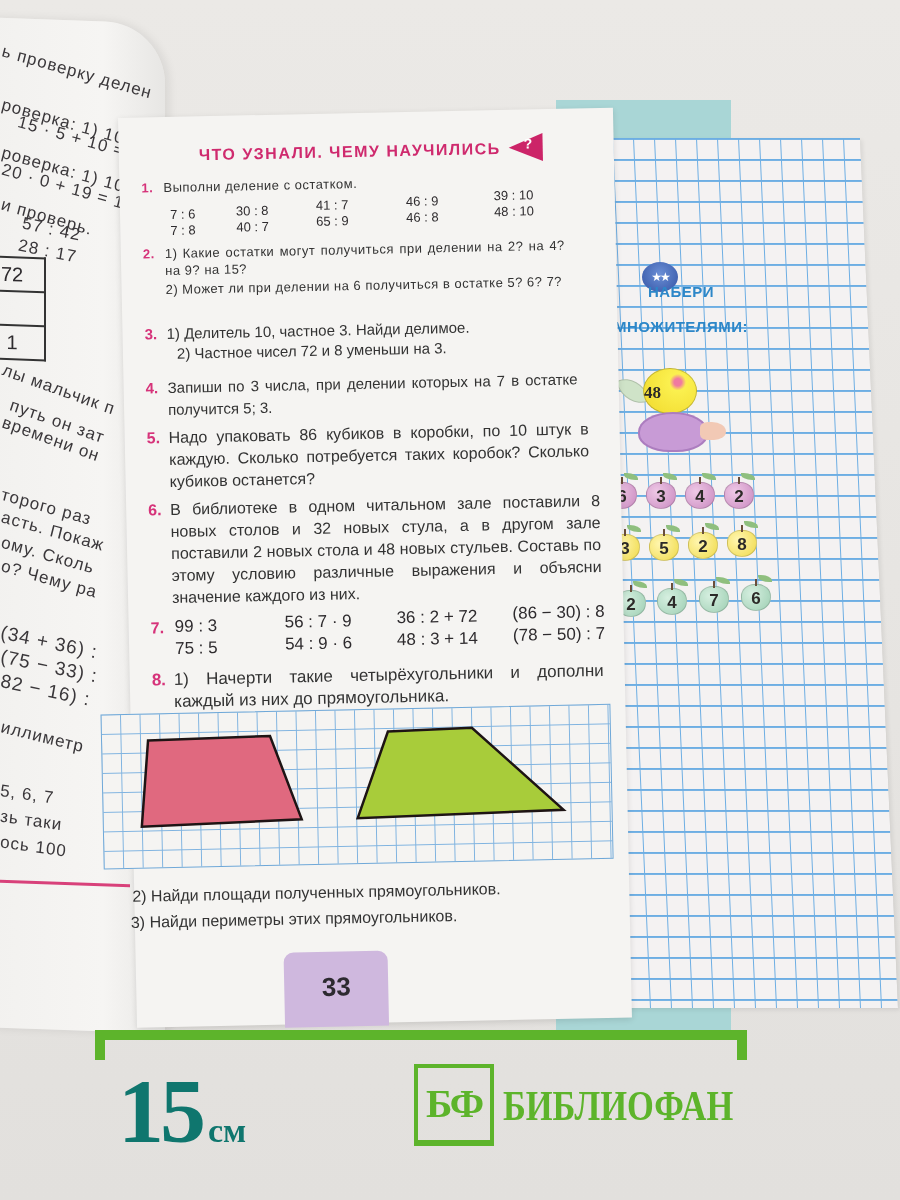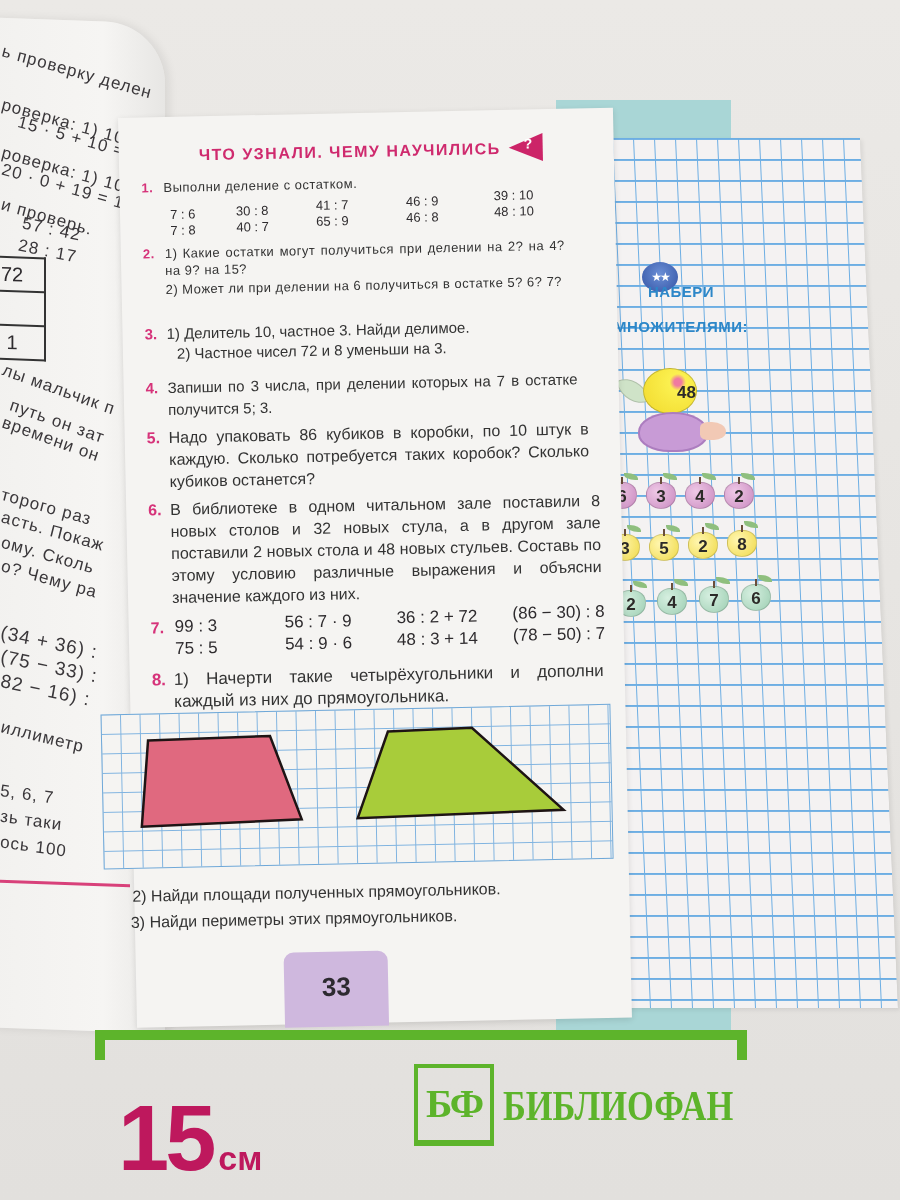"48" .big-apple { font-family: none -> Liberation Serif, serif; text-align: right -> left }
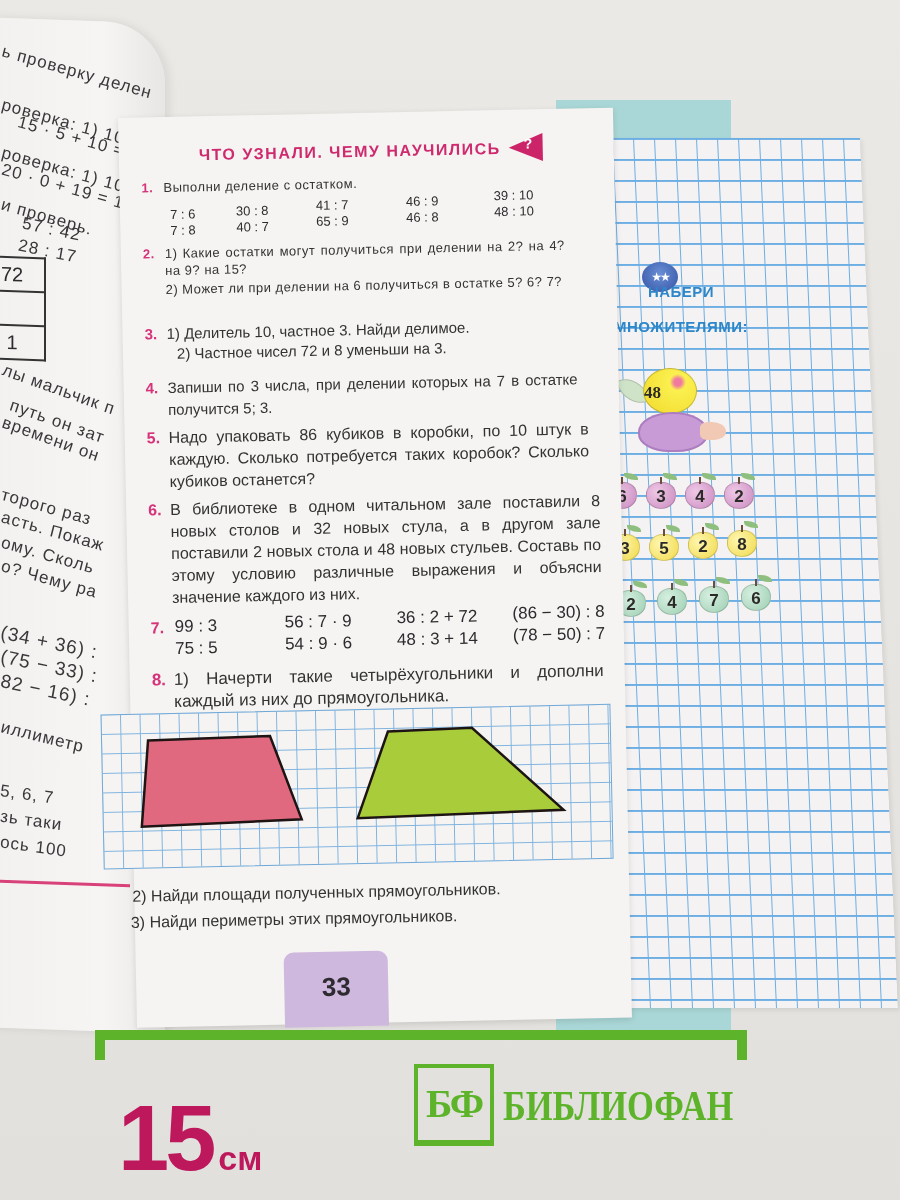"15 см" .size-label { color: #be185d -> #0f766e; font-family: Liberation Sans, sans-serif -> Liberation Serif, serif; margin-top: 28px -> none }
